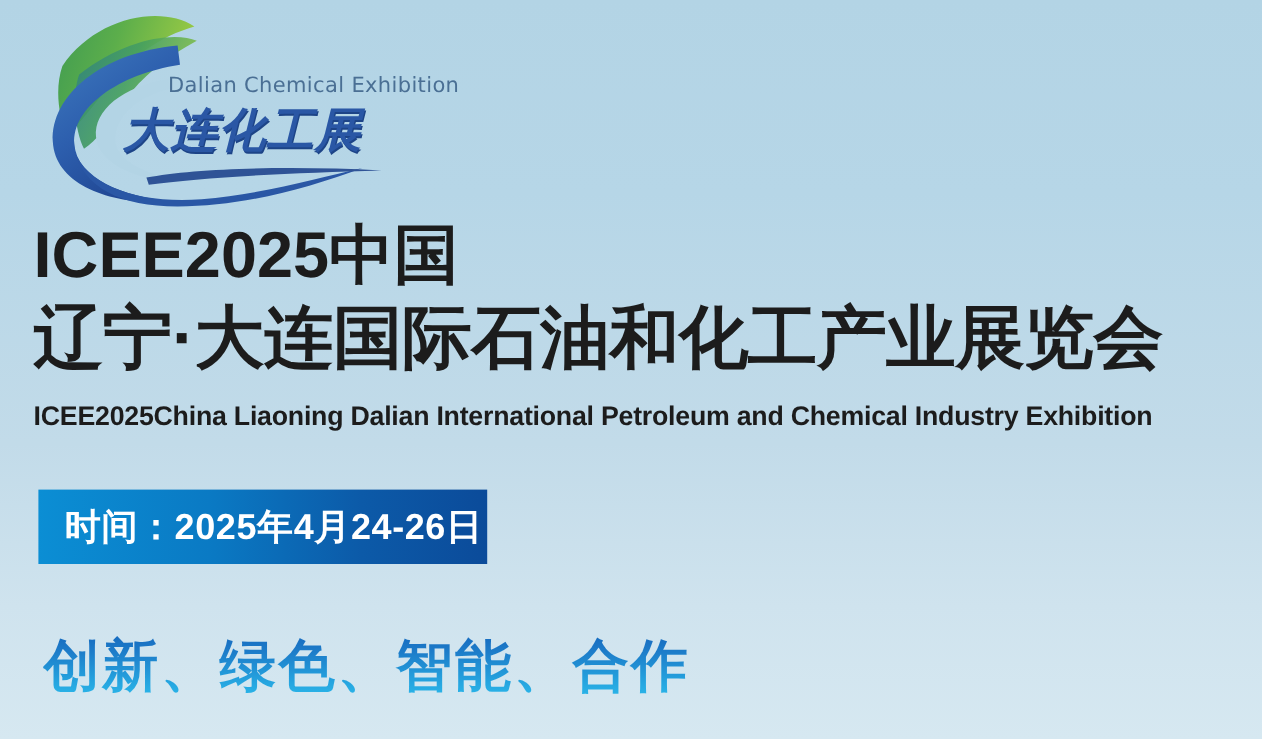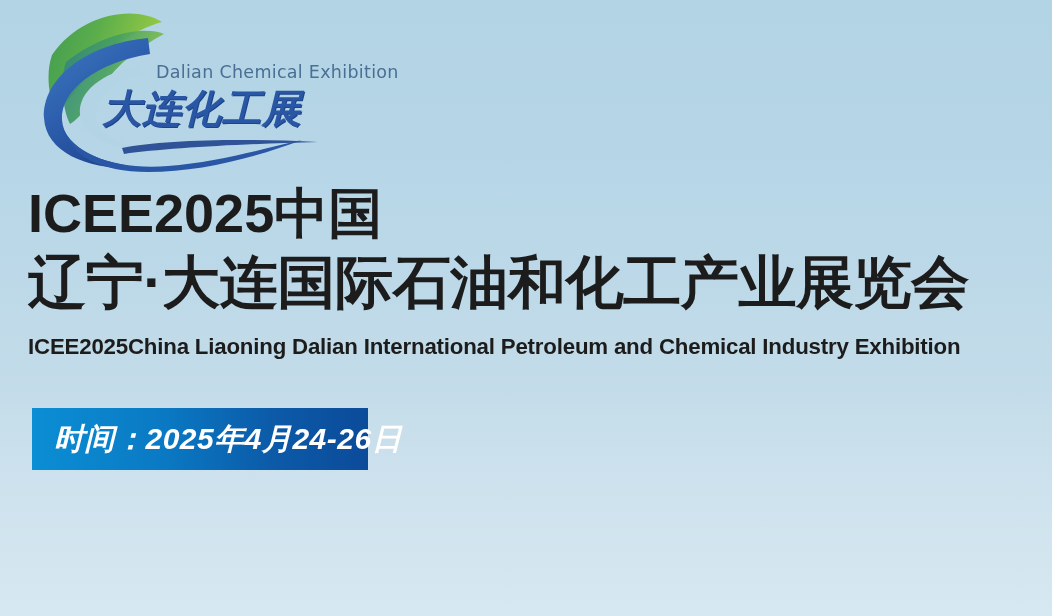"Dalian Chemical Exhibition" #logo-en { left: 134px -> 118px }
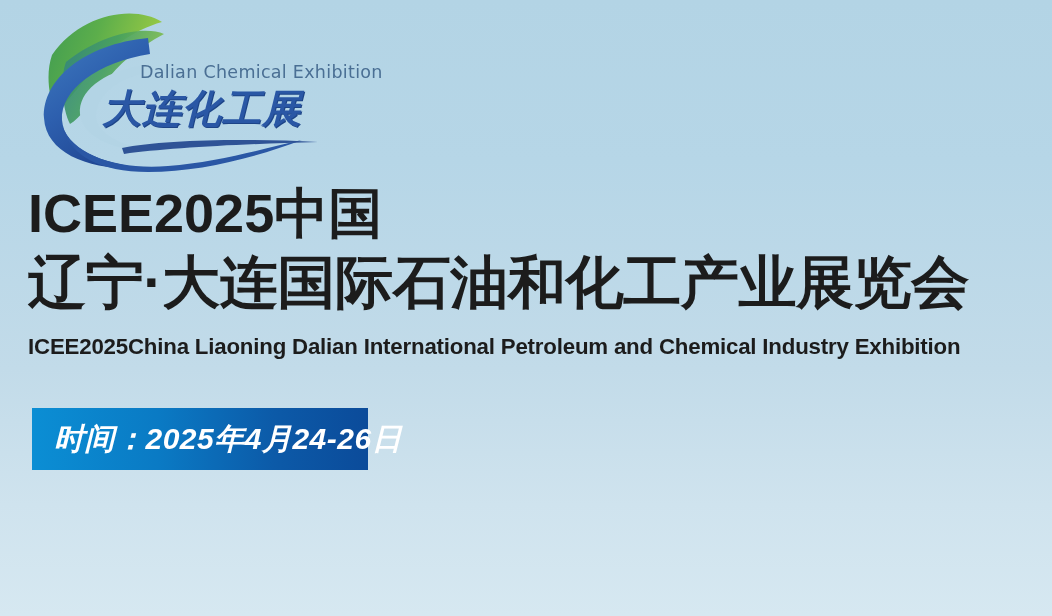"时间：2025年4月24-26日" #badge-date { font-style: italic -> none; width: 336px -> 374px }
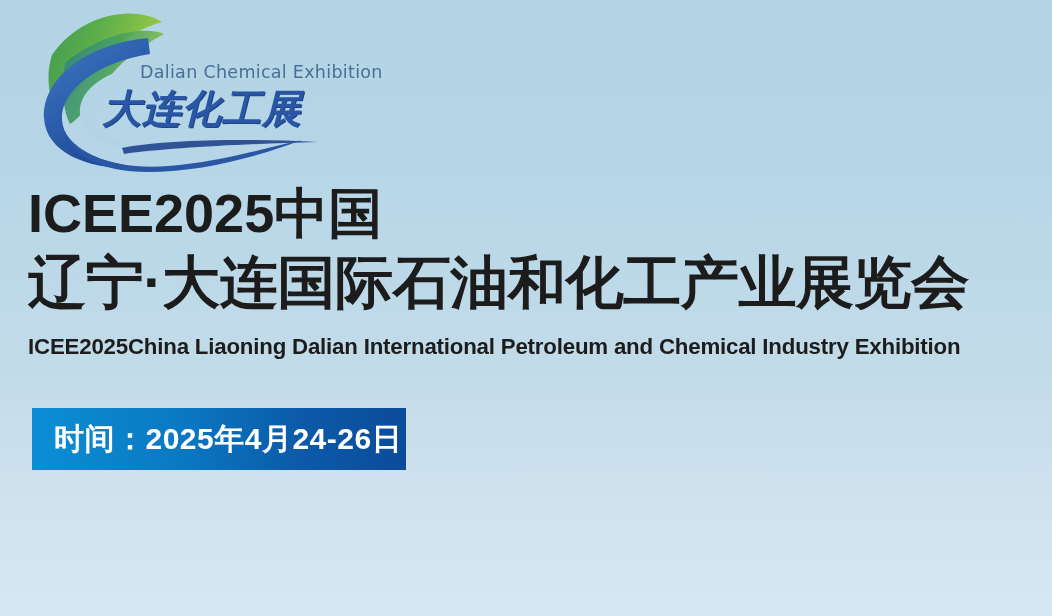"创新、绿色、智能、合作" div { html: none -> <div>创新、绿色、智能、合作</div> }
